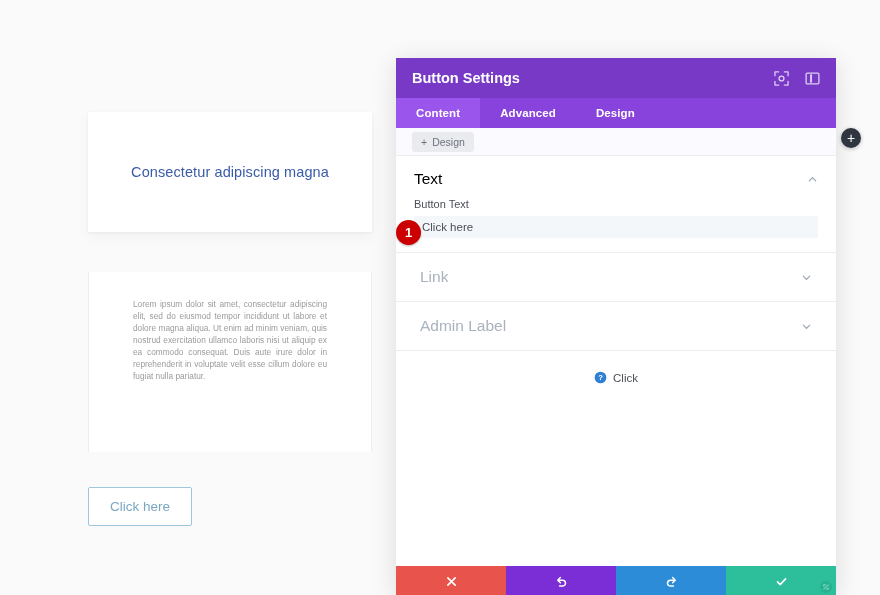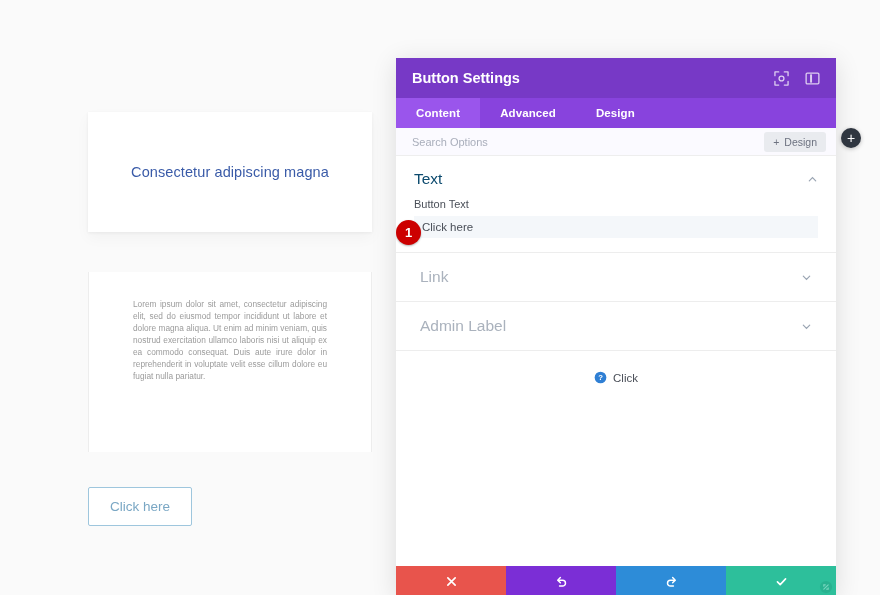"Search Options" input.search-input { html: <input> -> none }
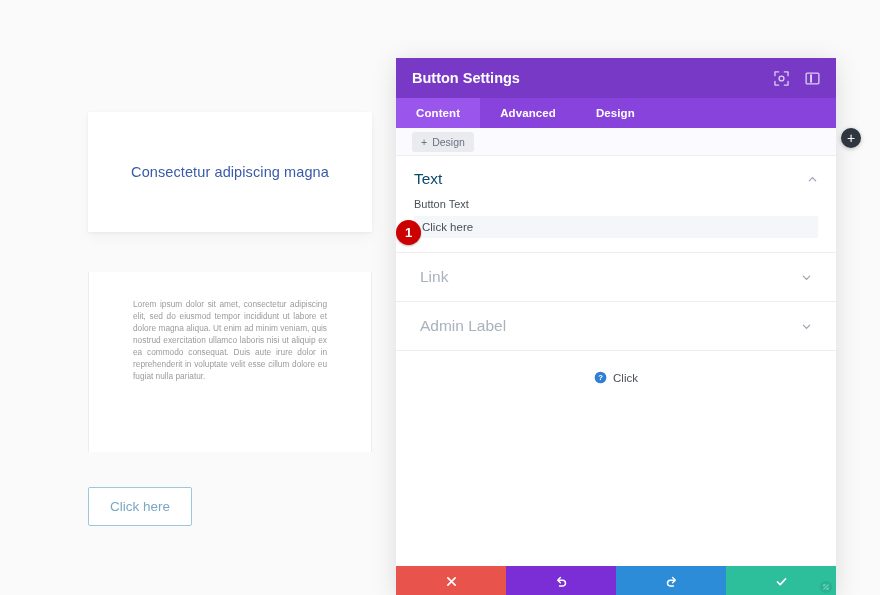"Text" .section-title { color: #0c4a6e -> #000000 }
